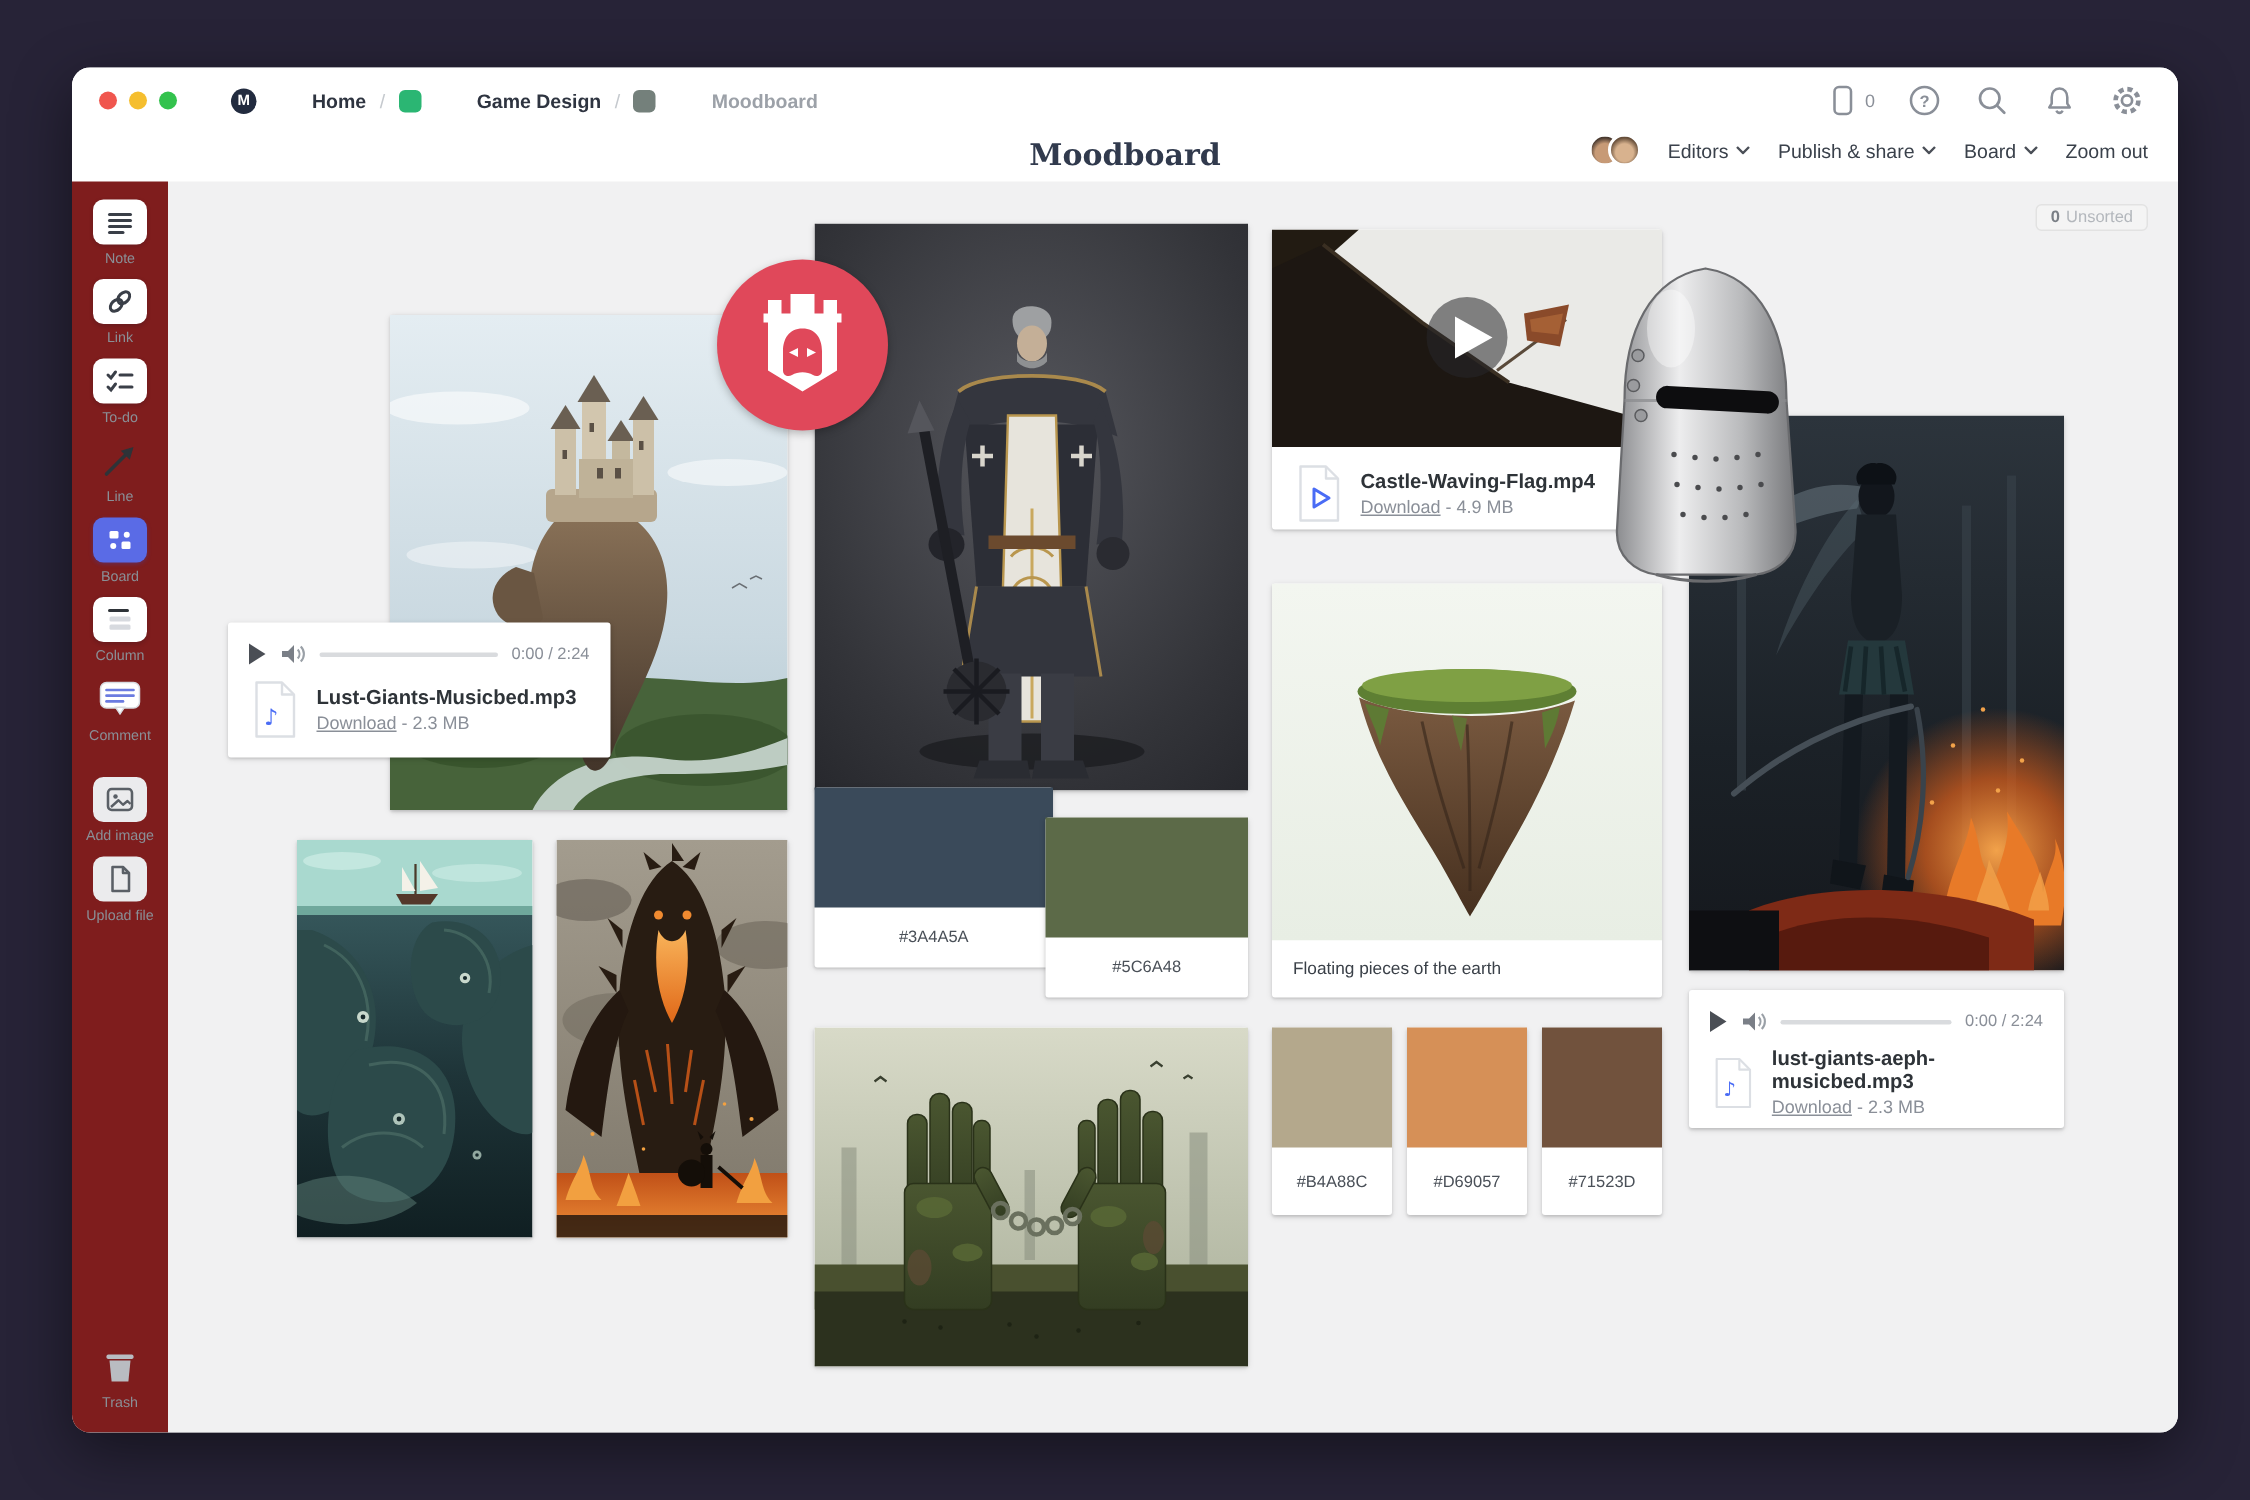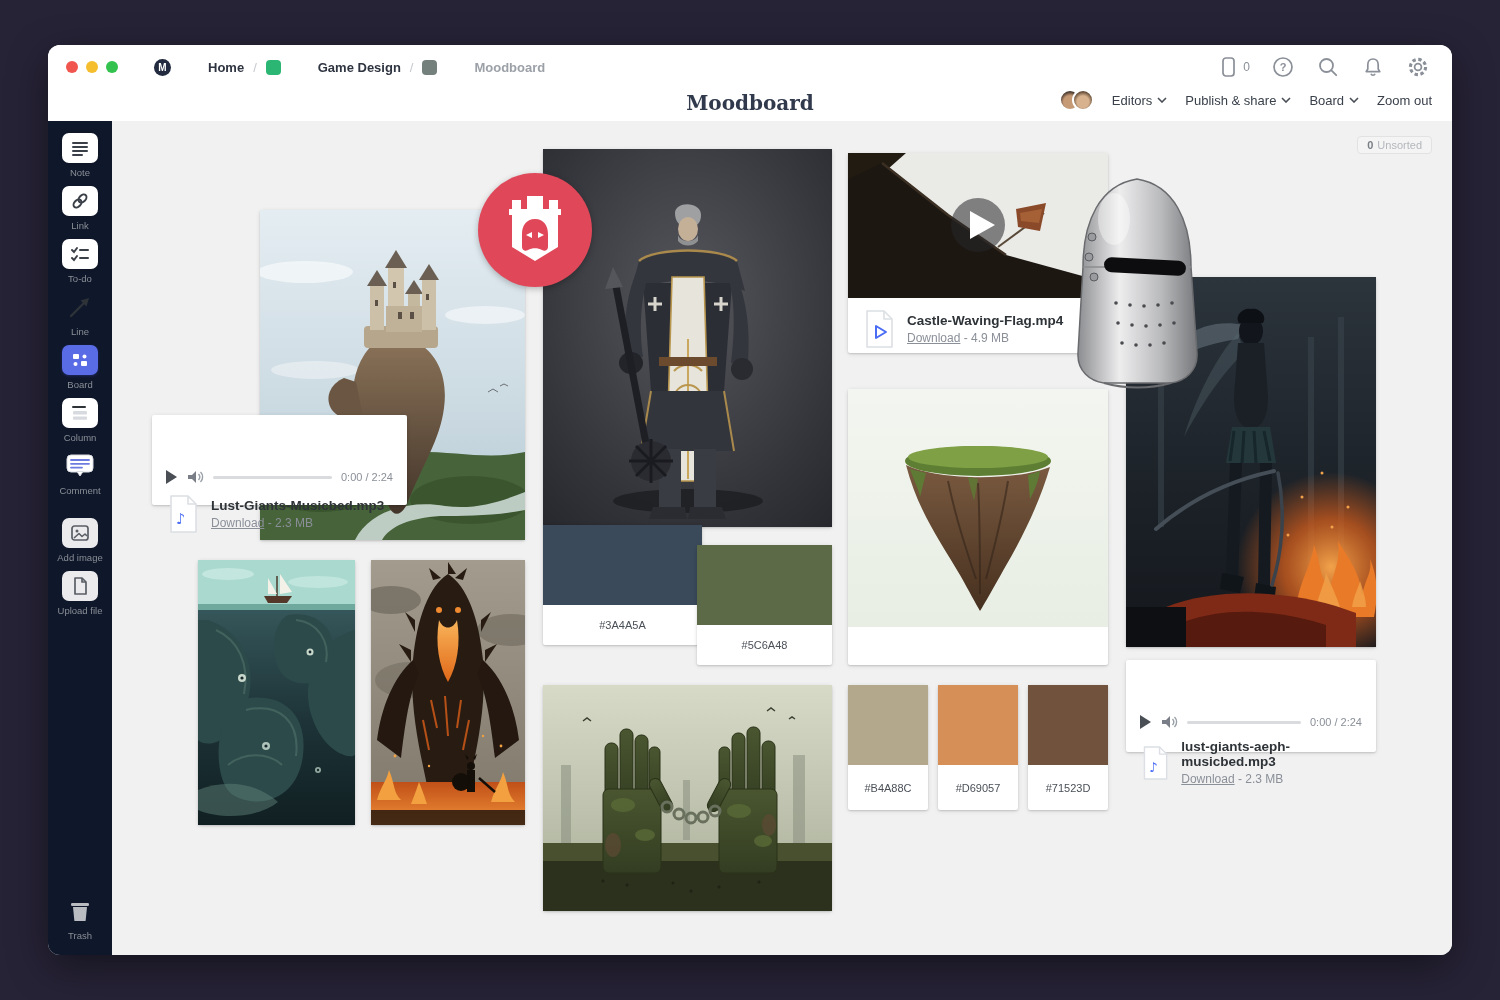"Note" .toolbar { background: #0f172a -> #7f1d1d }
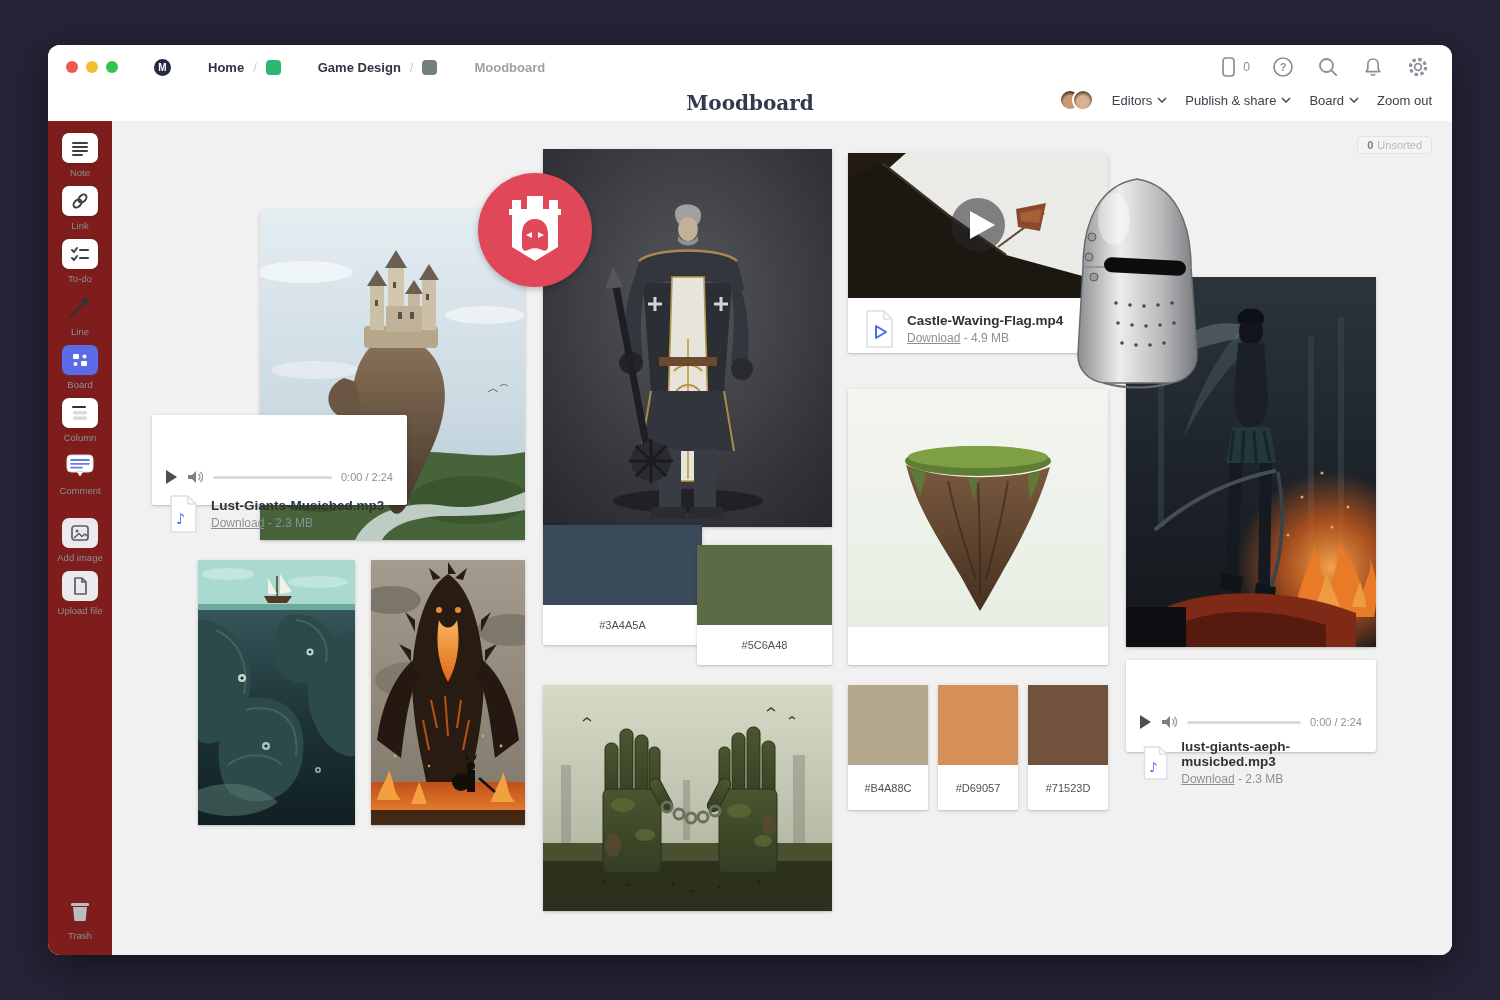"0:00 / 2:24" .player-row { margin-top: 41px -> none }
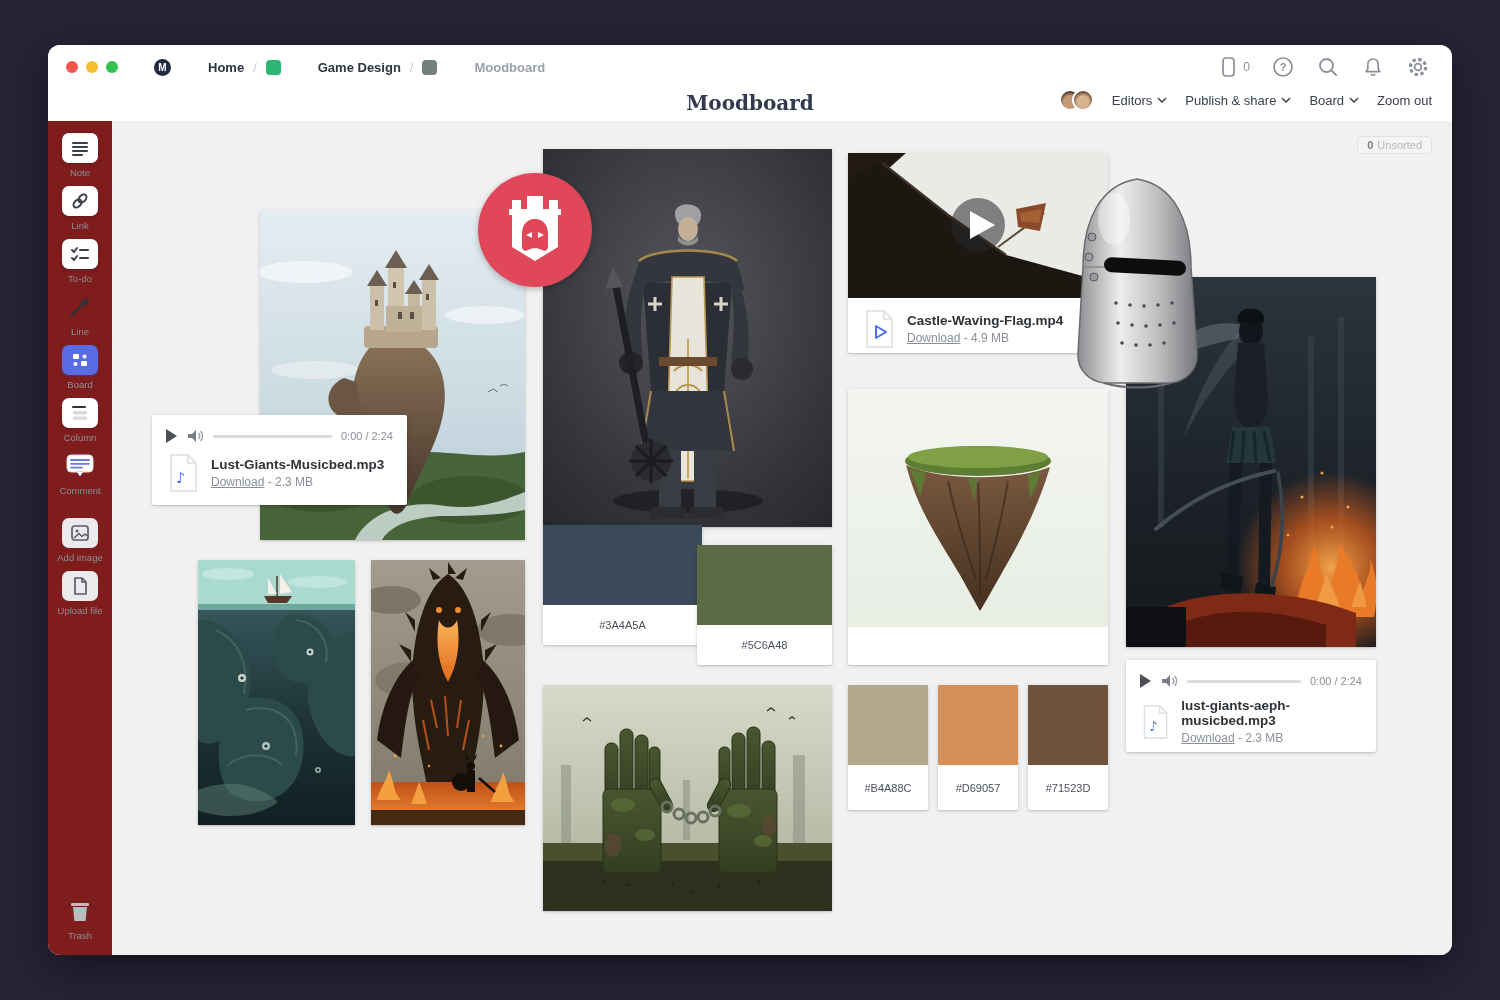"Floating pieces of the earth" div.caption { html: none -> <div>Floating pieces of the earth</div> }
